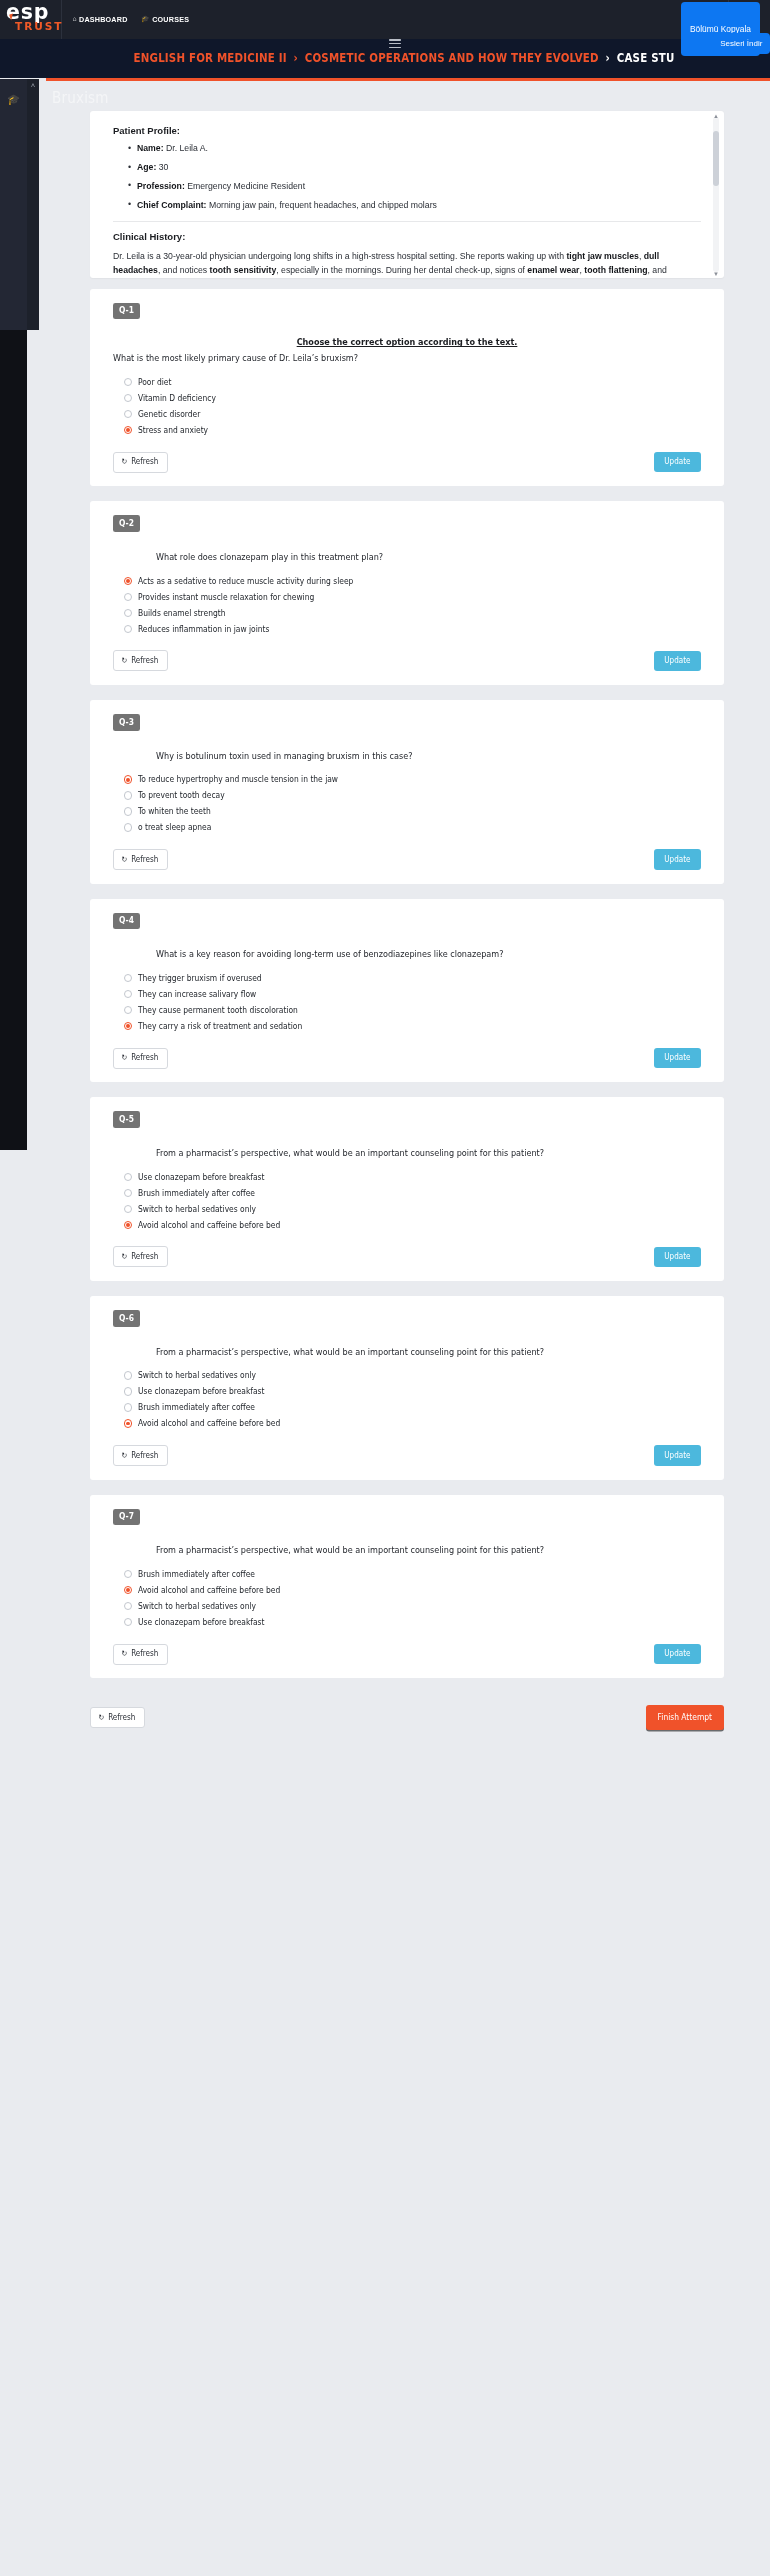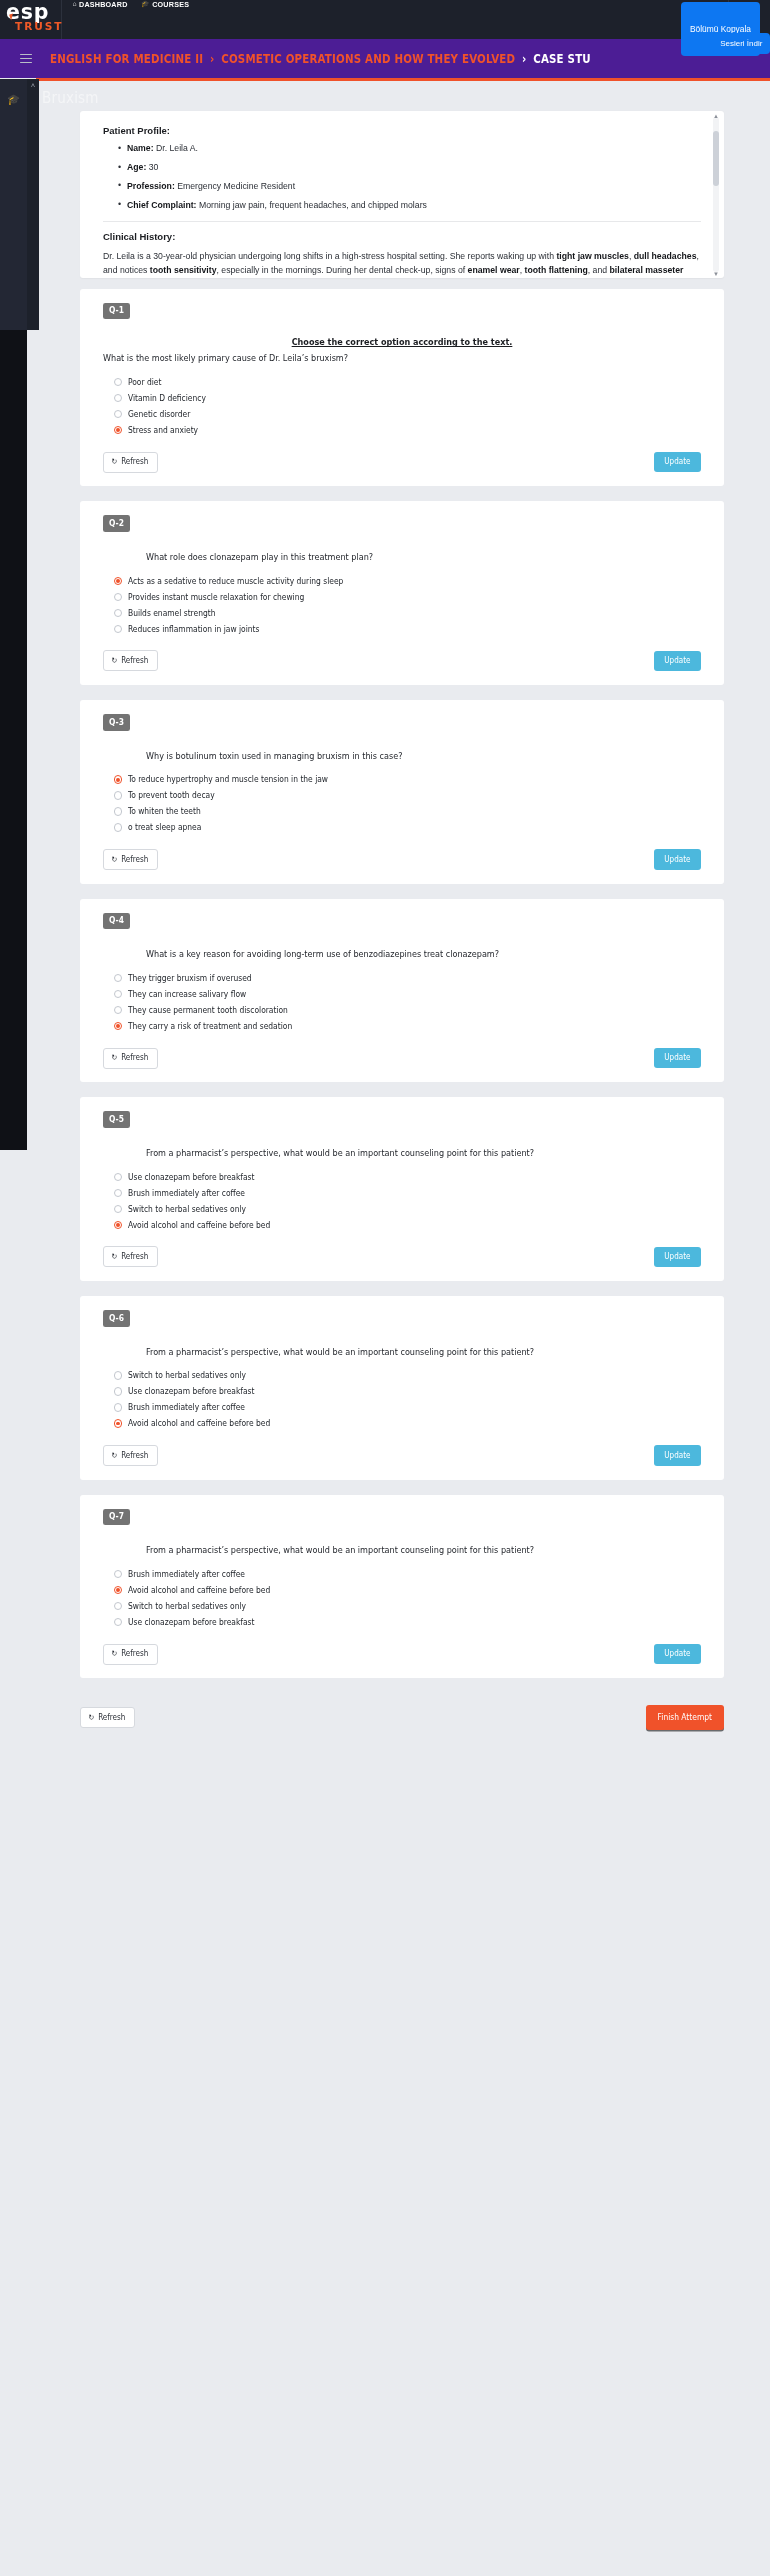"esp" .navbar { align-items: flex-start -> center }
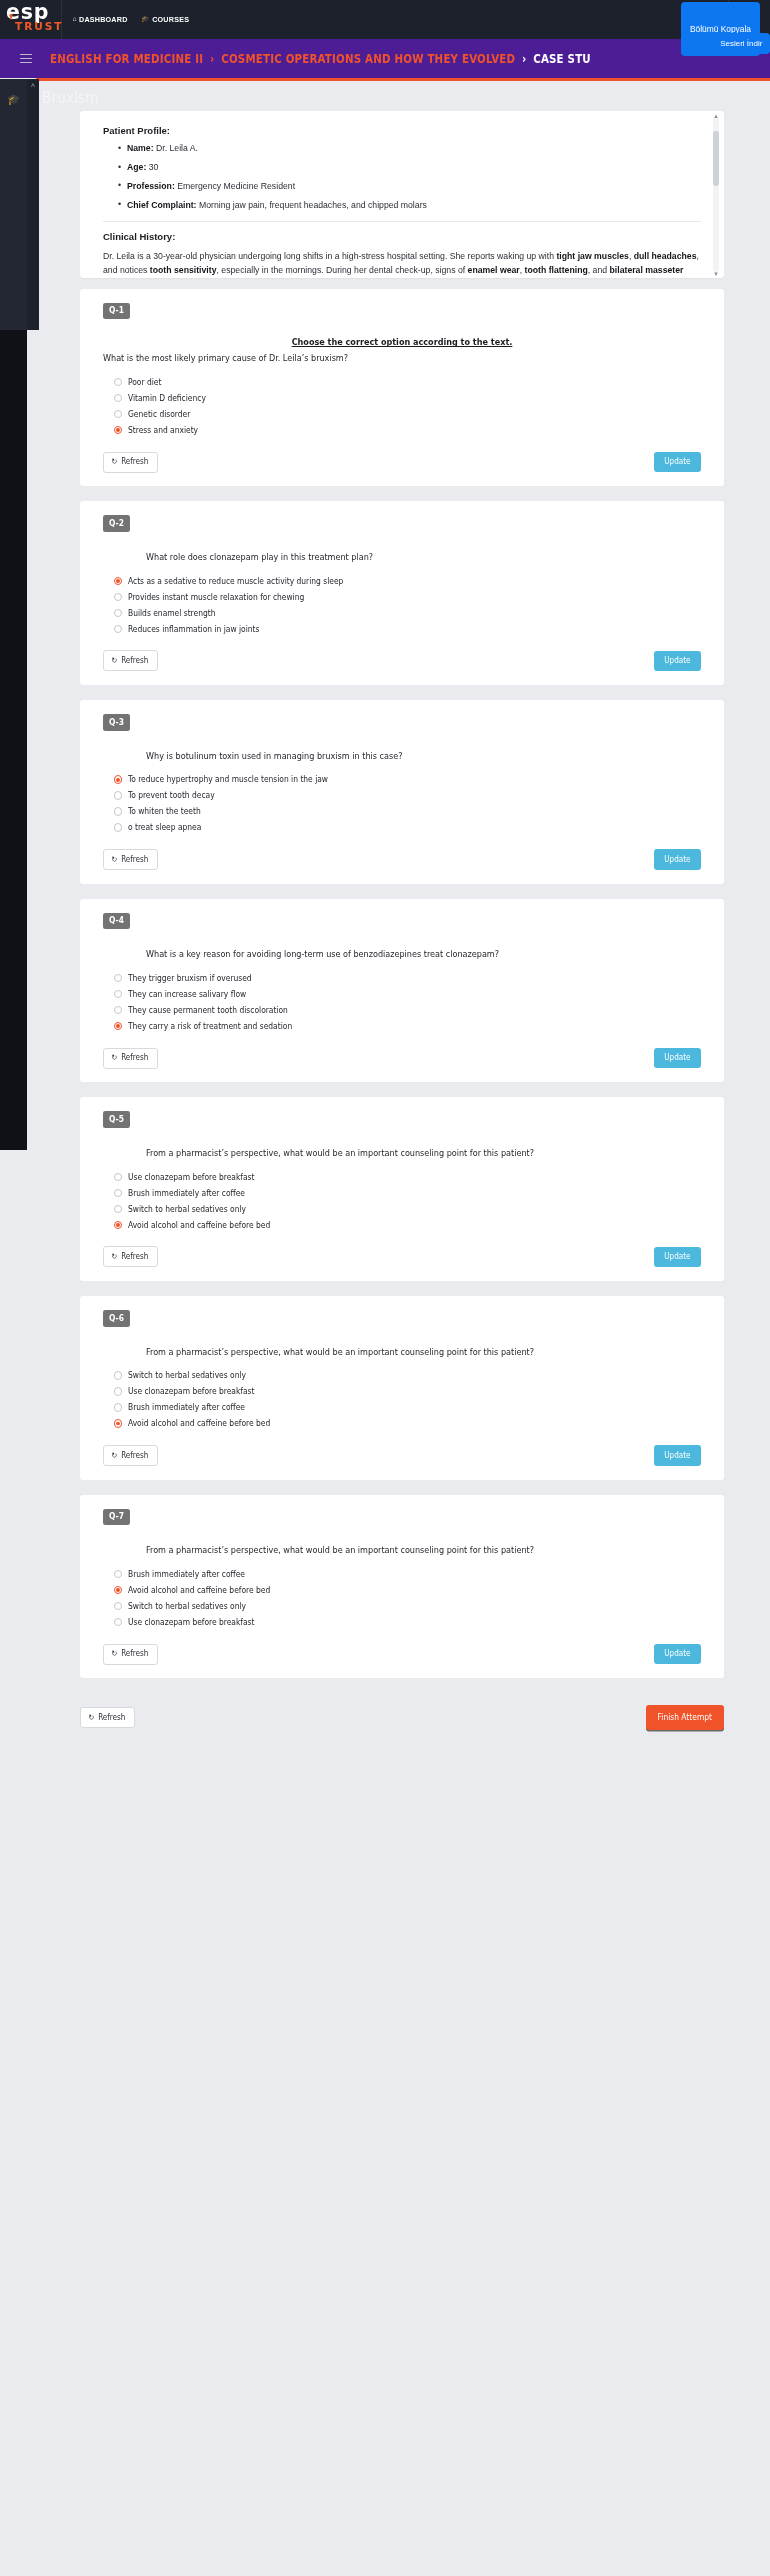"ENGLISH FOR MEDICINE II ›" .crumbbar { background: #4c1d95 -> #0f172a; flex-direction: none -> column }
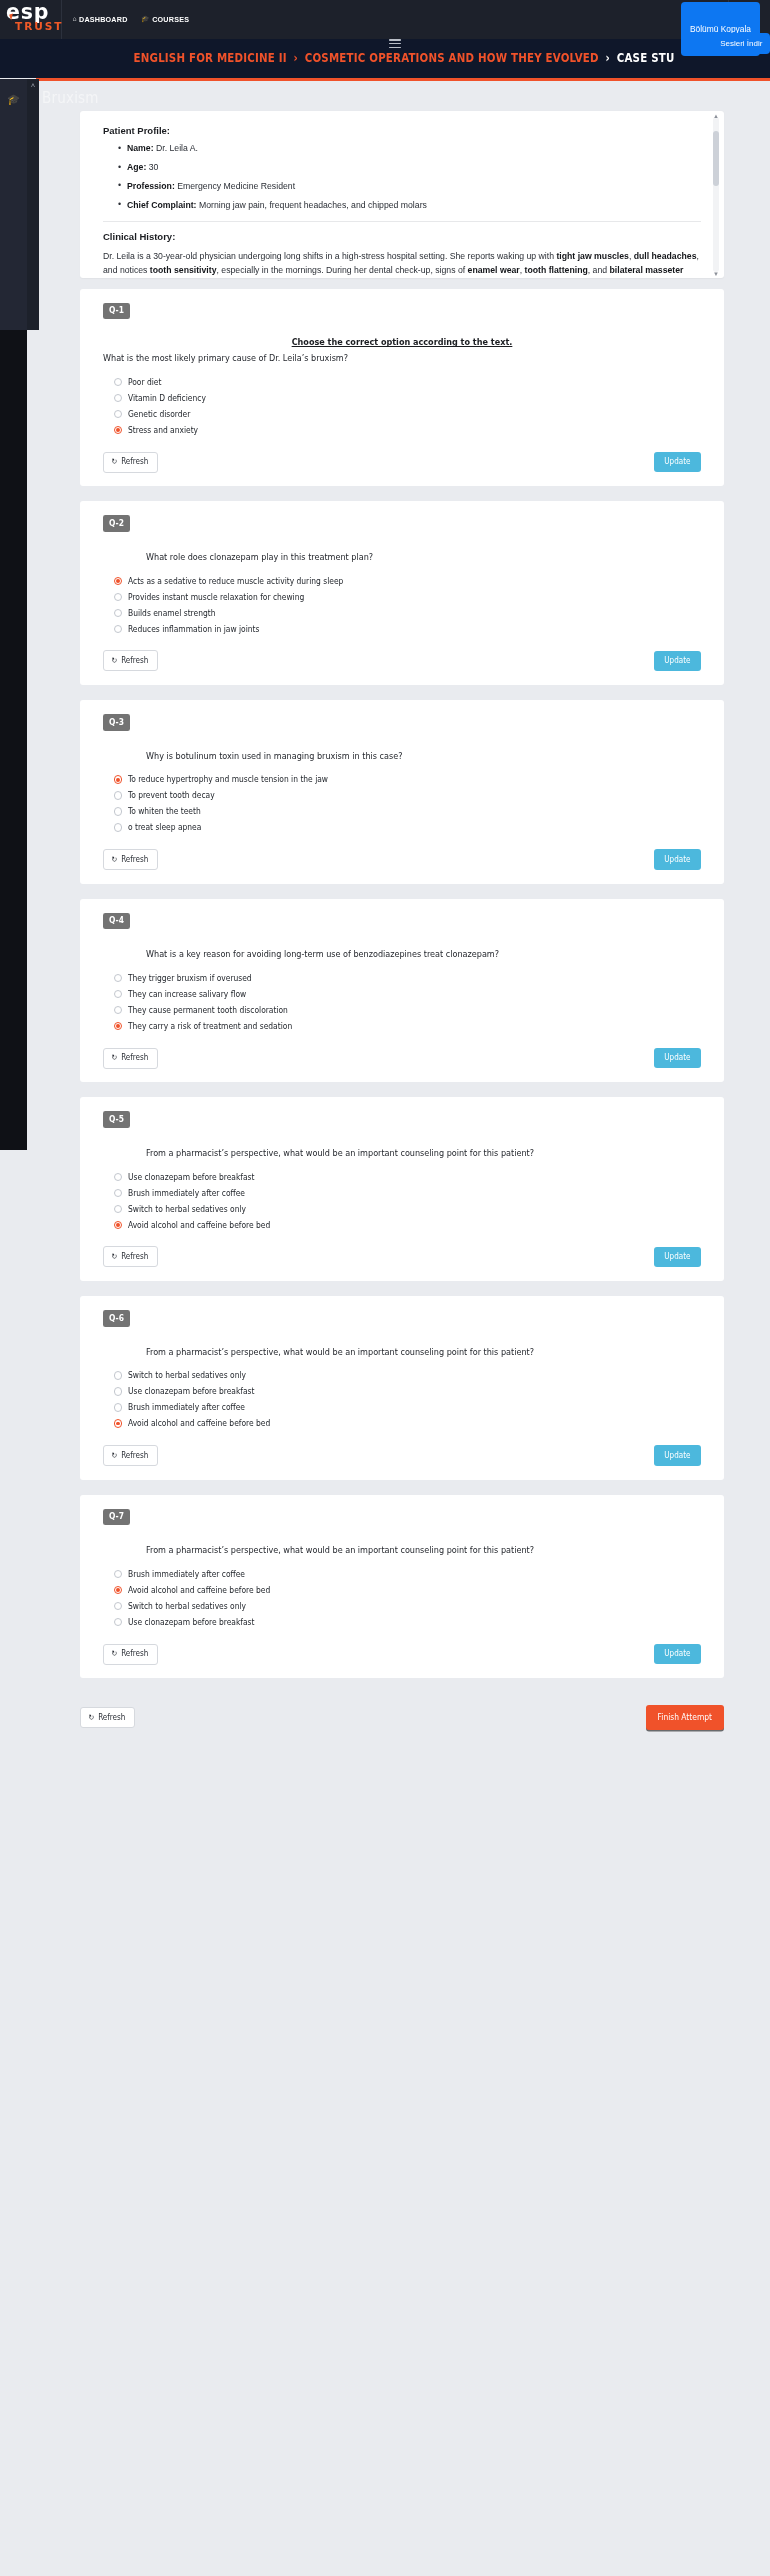"Patient Profile:" .page { padding-left: 36px -> 46px }
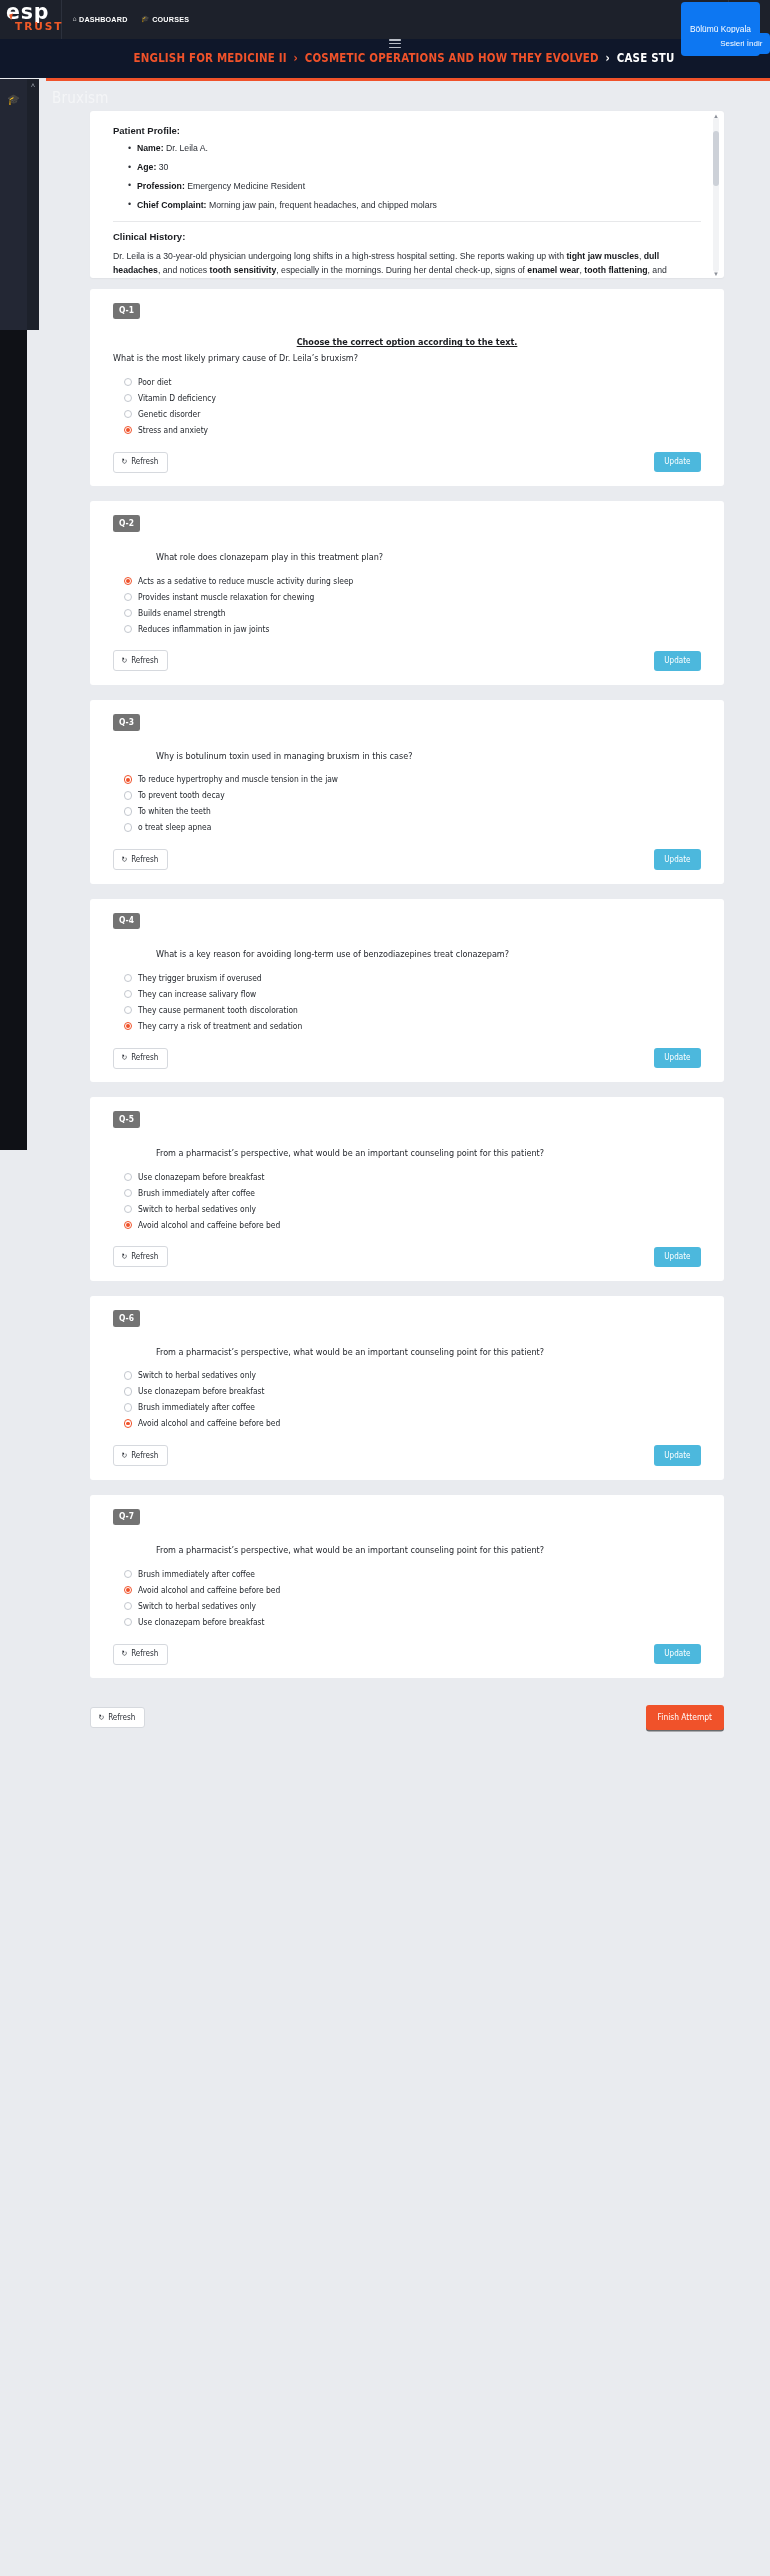"What is a key reason" div.q-text { text: treat -> like }
